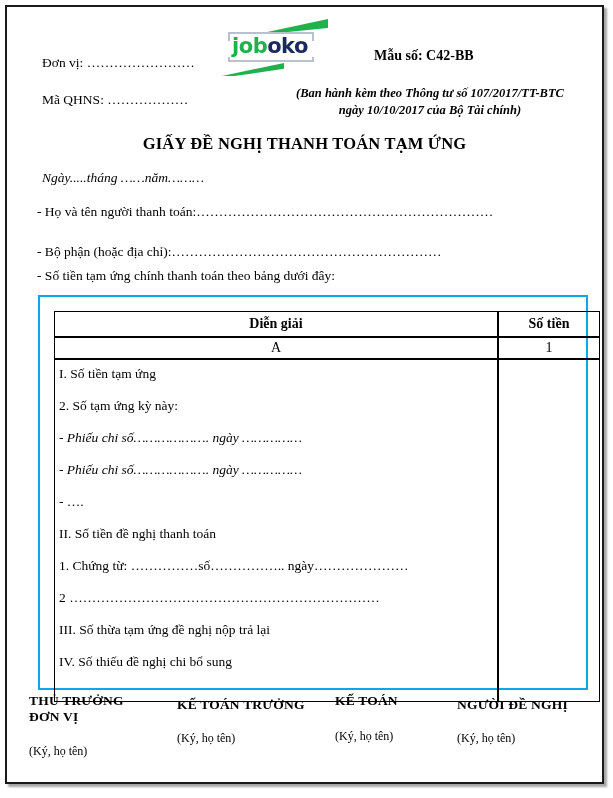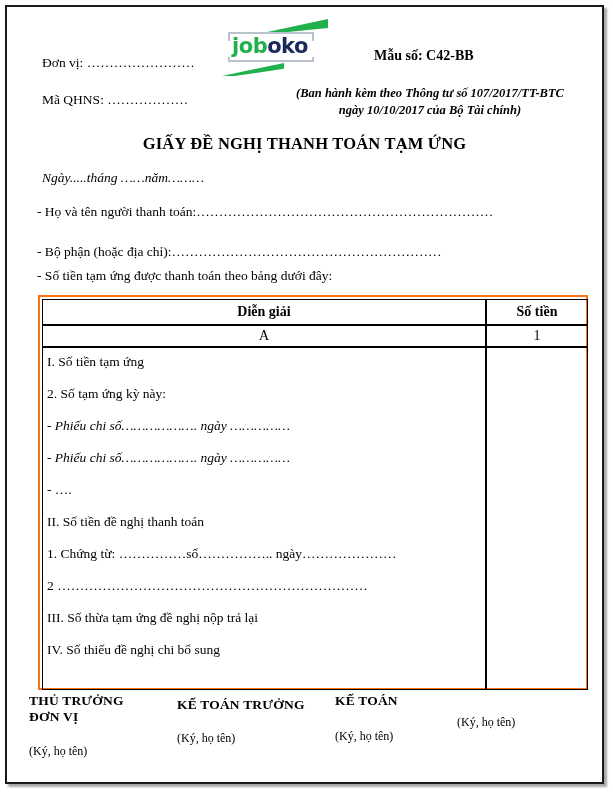"- Số tiền tạm ứng" div.line-sotien { text: được -> chính }
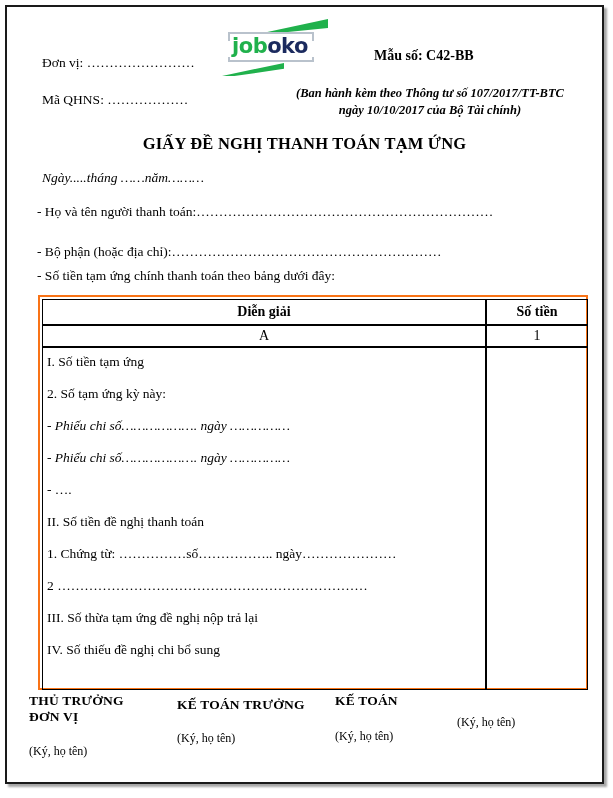"Diễn giải" .tbl-outer { border: 2px solid #f97316 -> 2px solid #0ea5e9; padding: 2px -> 14px }
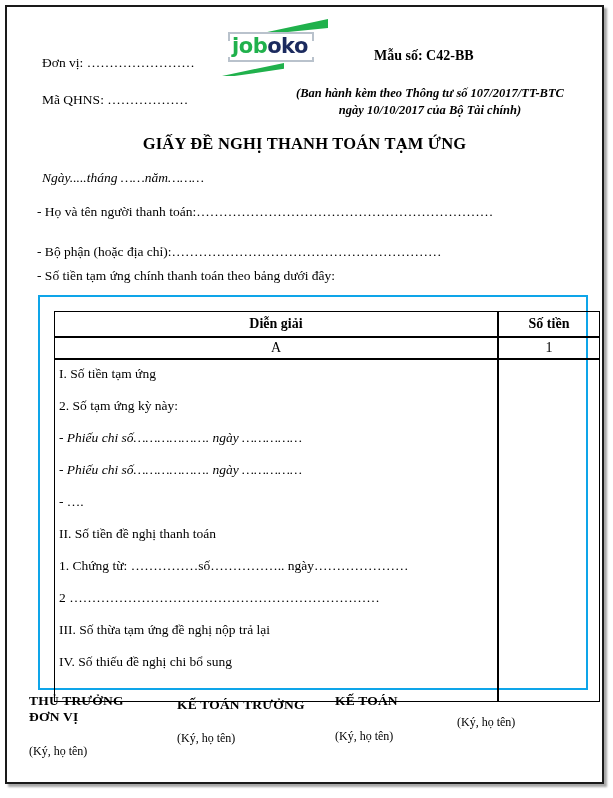"NGƯỜI ĐỀ NGHỊ" div.sig-title { html: none -> <div> <div>NGƯỜI ĐỀ NGHỊ</div> </div> }
